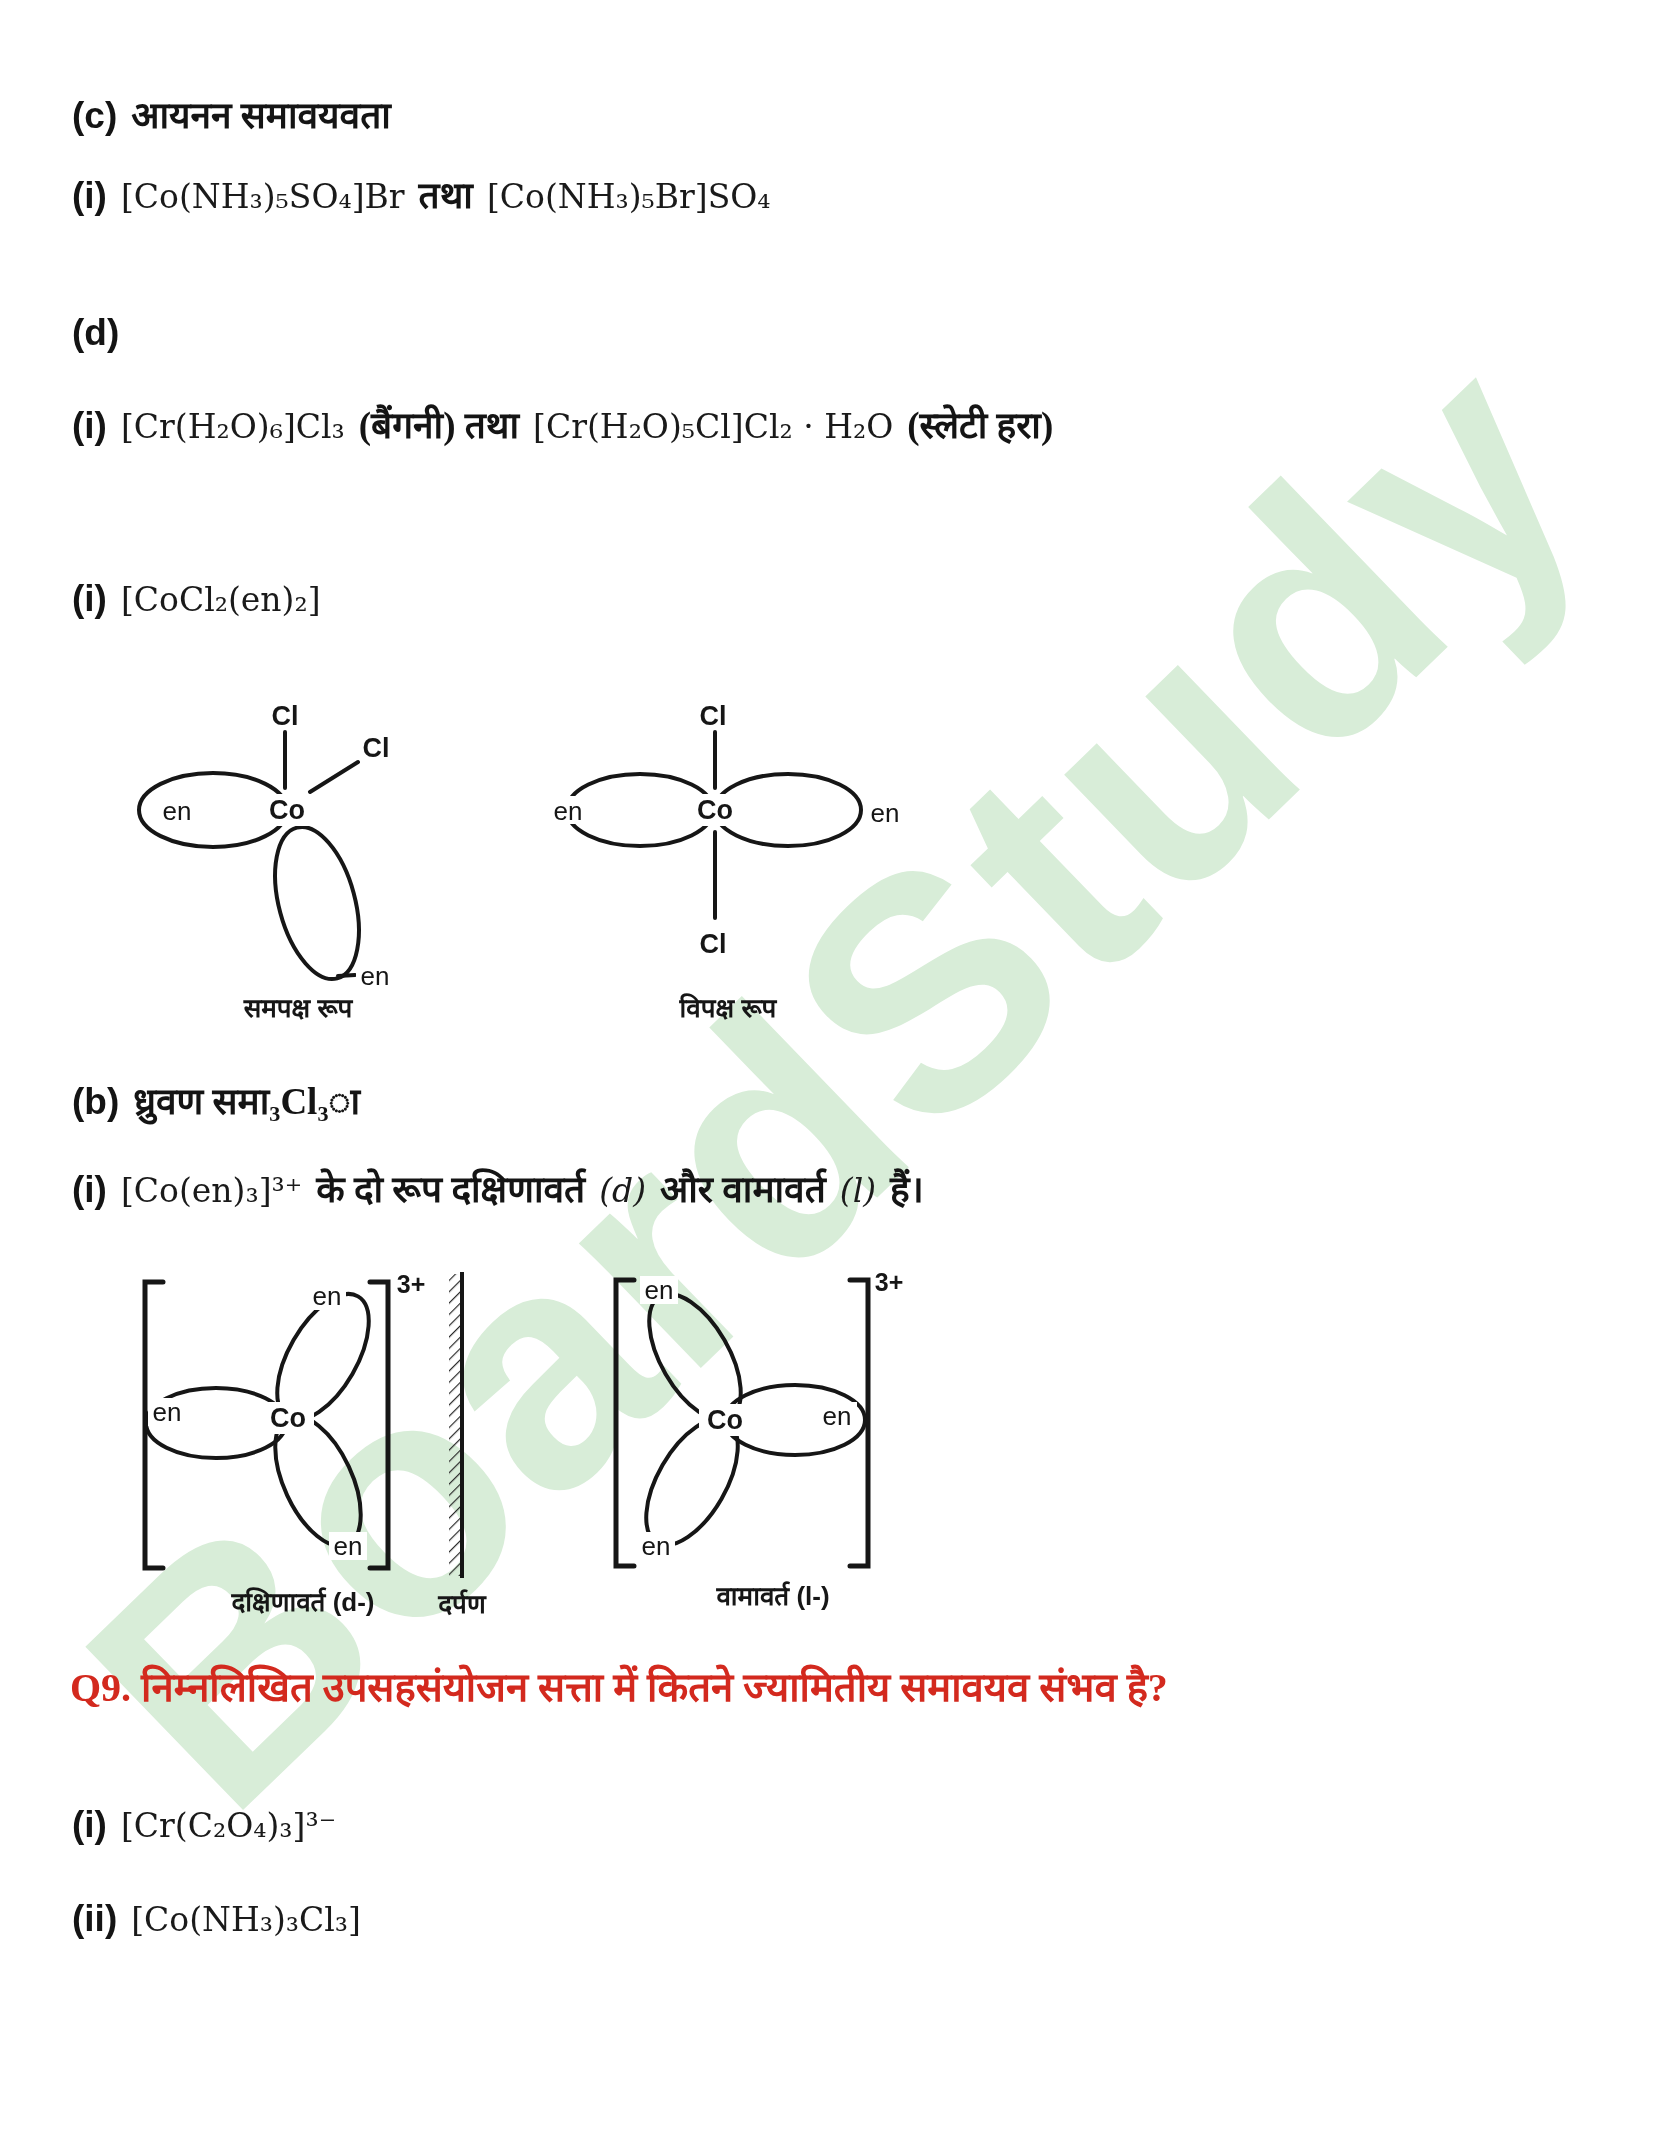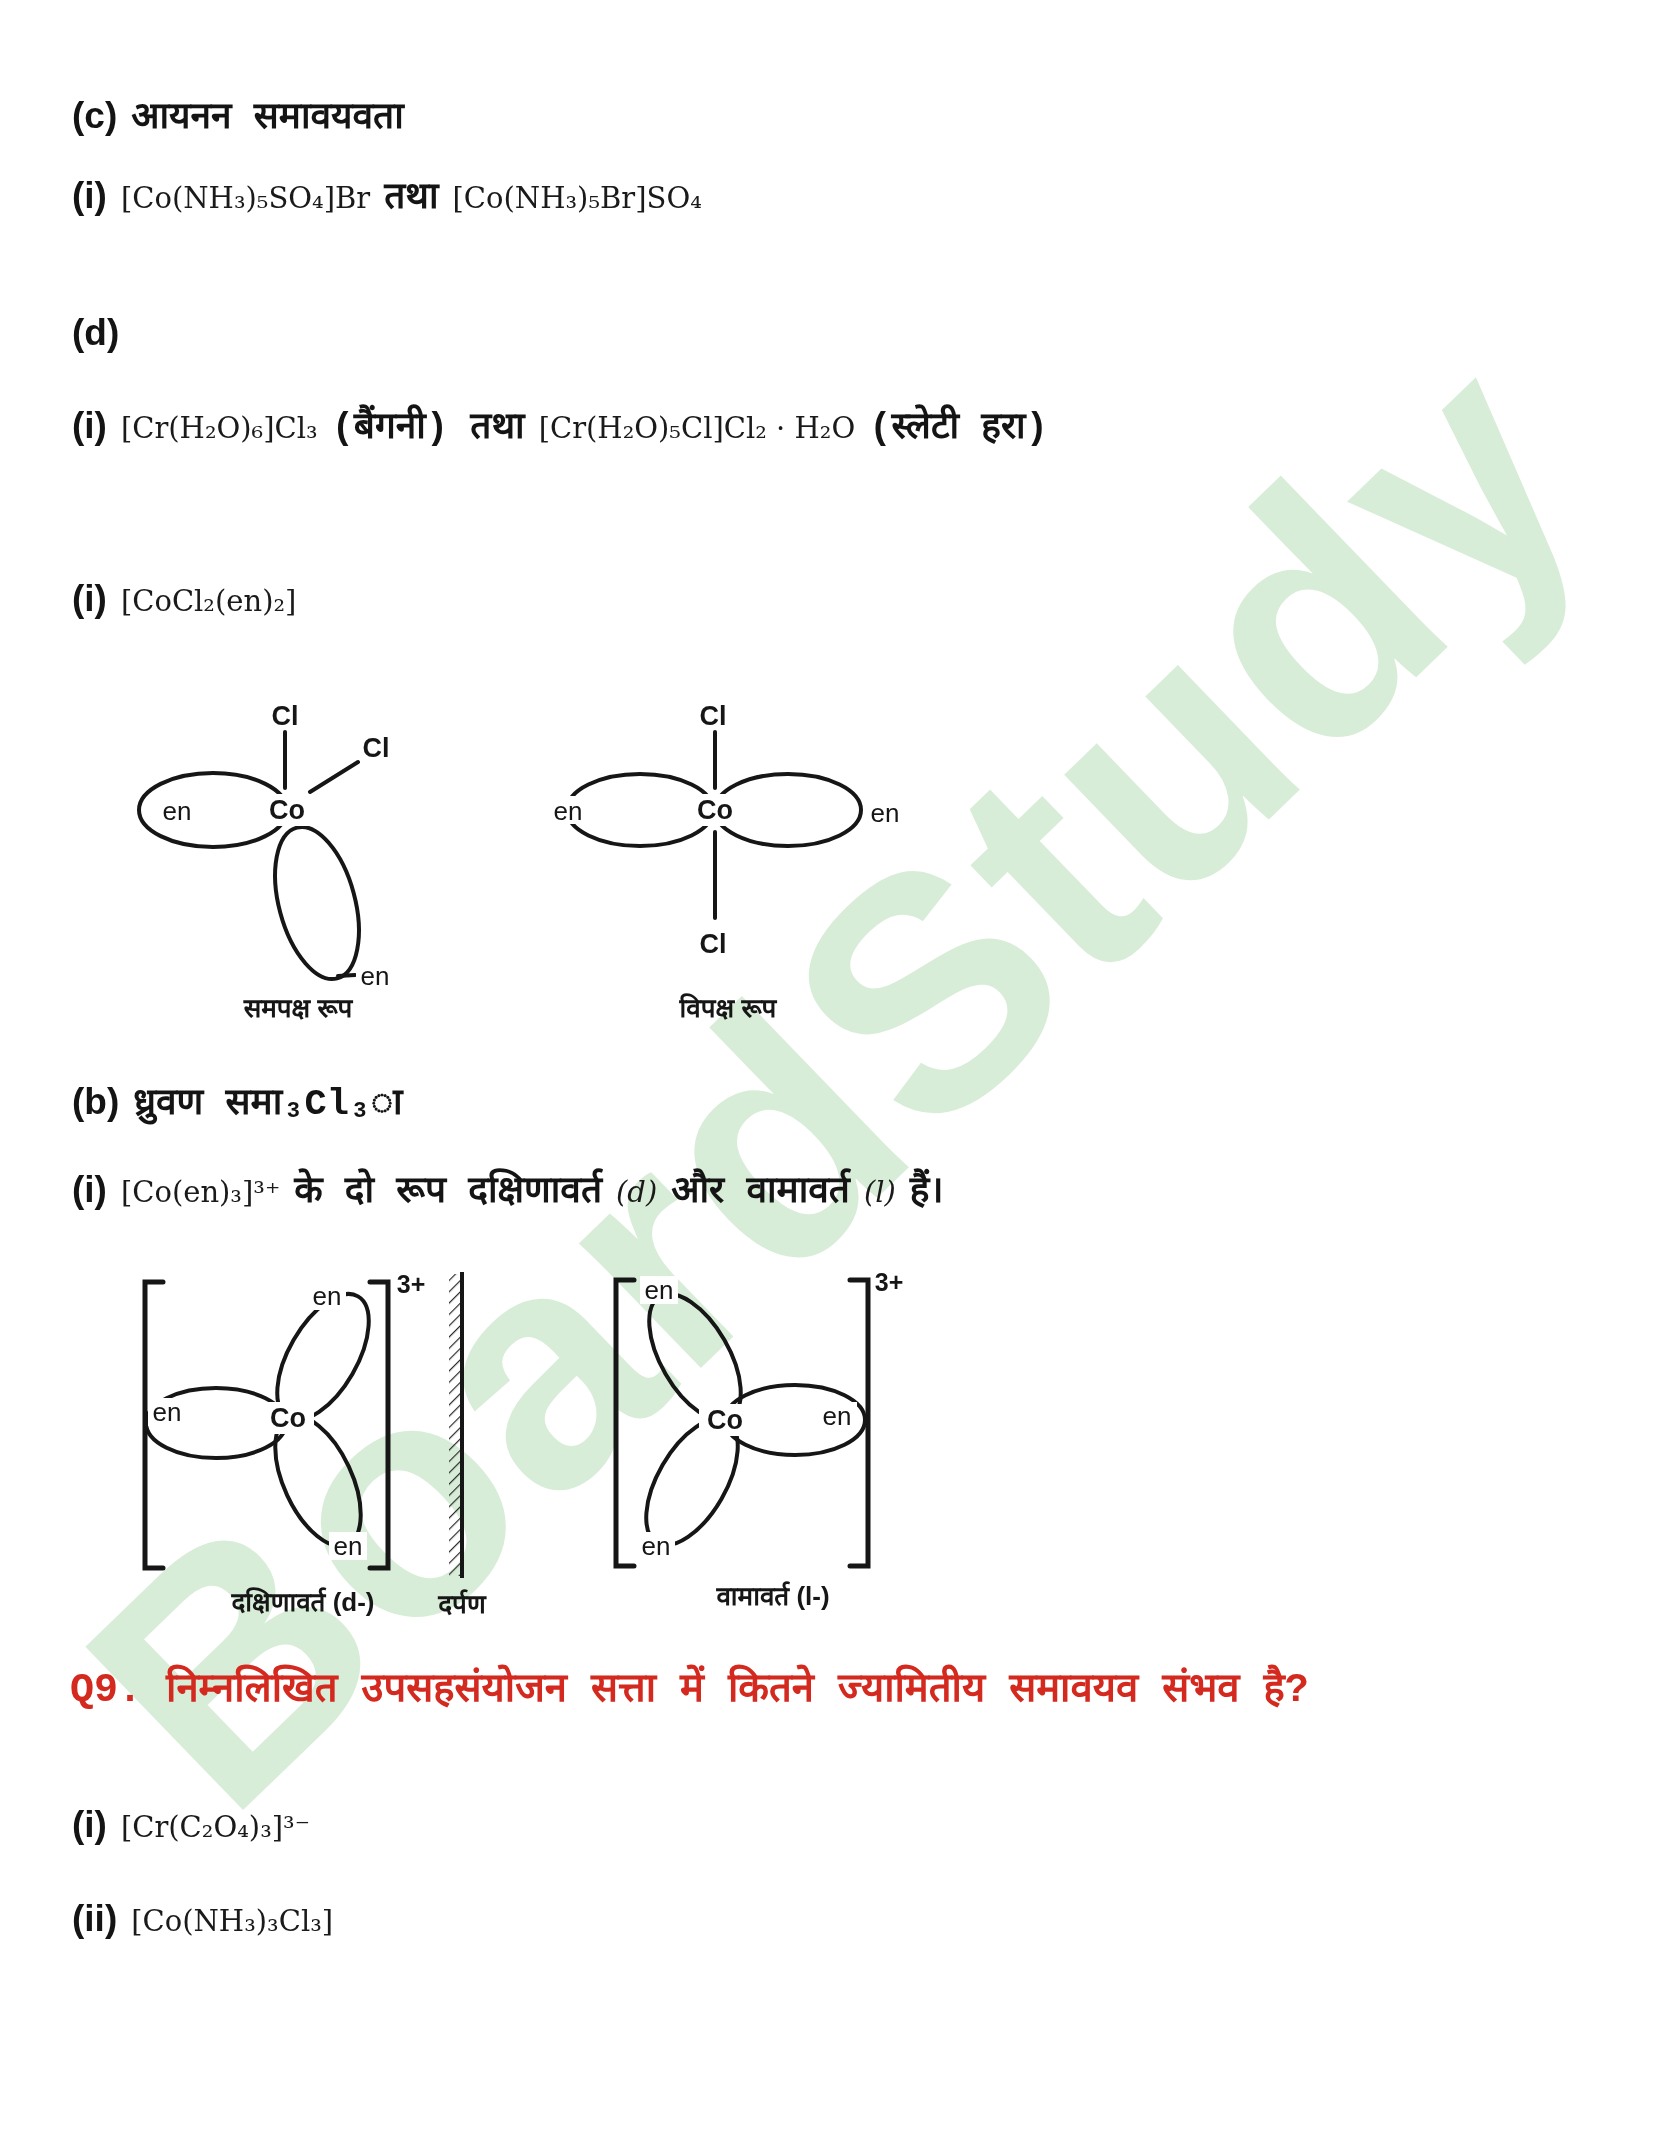"आयनन समावयवता" .hindi { font-family: Liberation Mono, monospace -> Liberation Serif, serif }
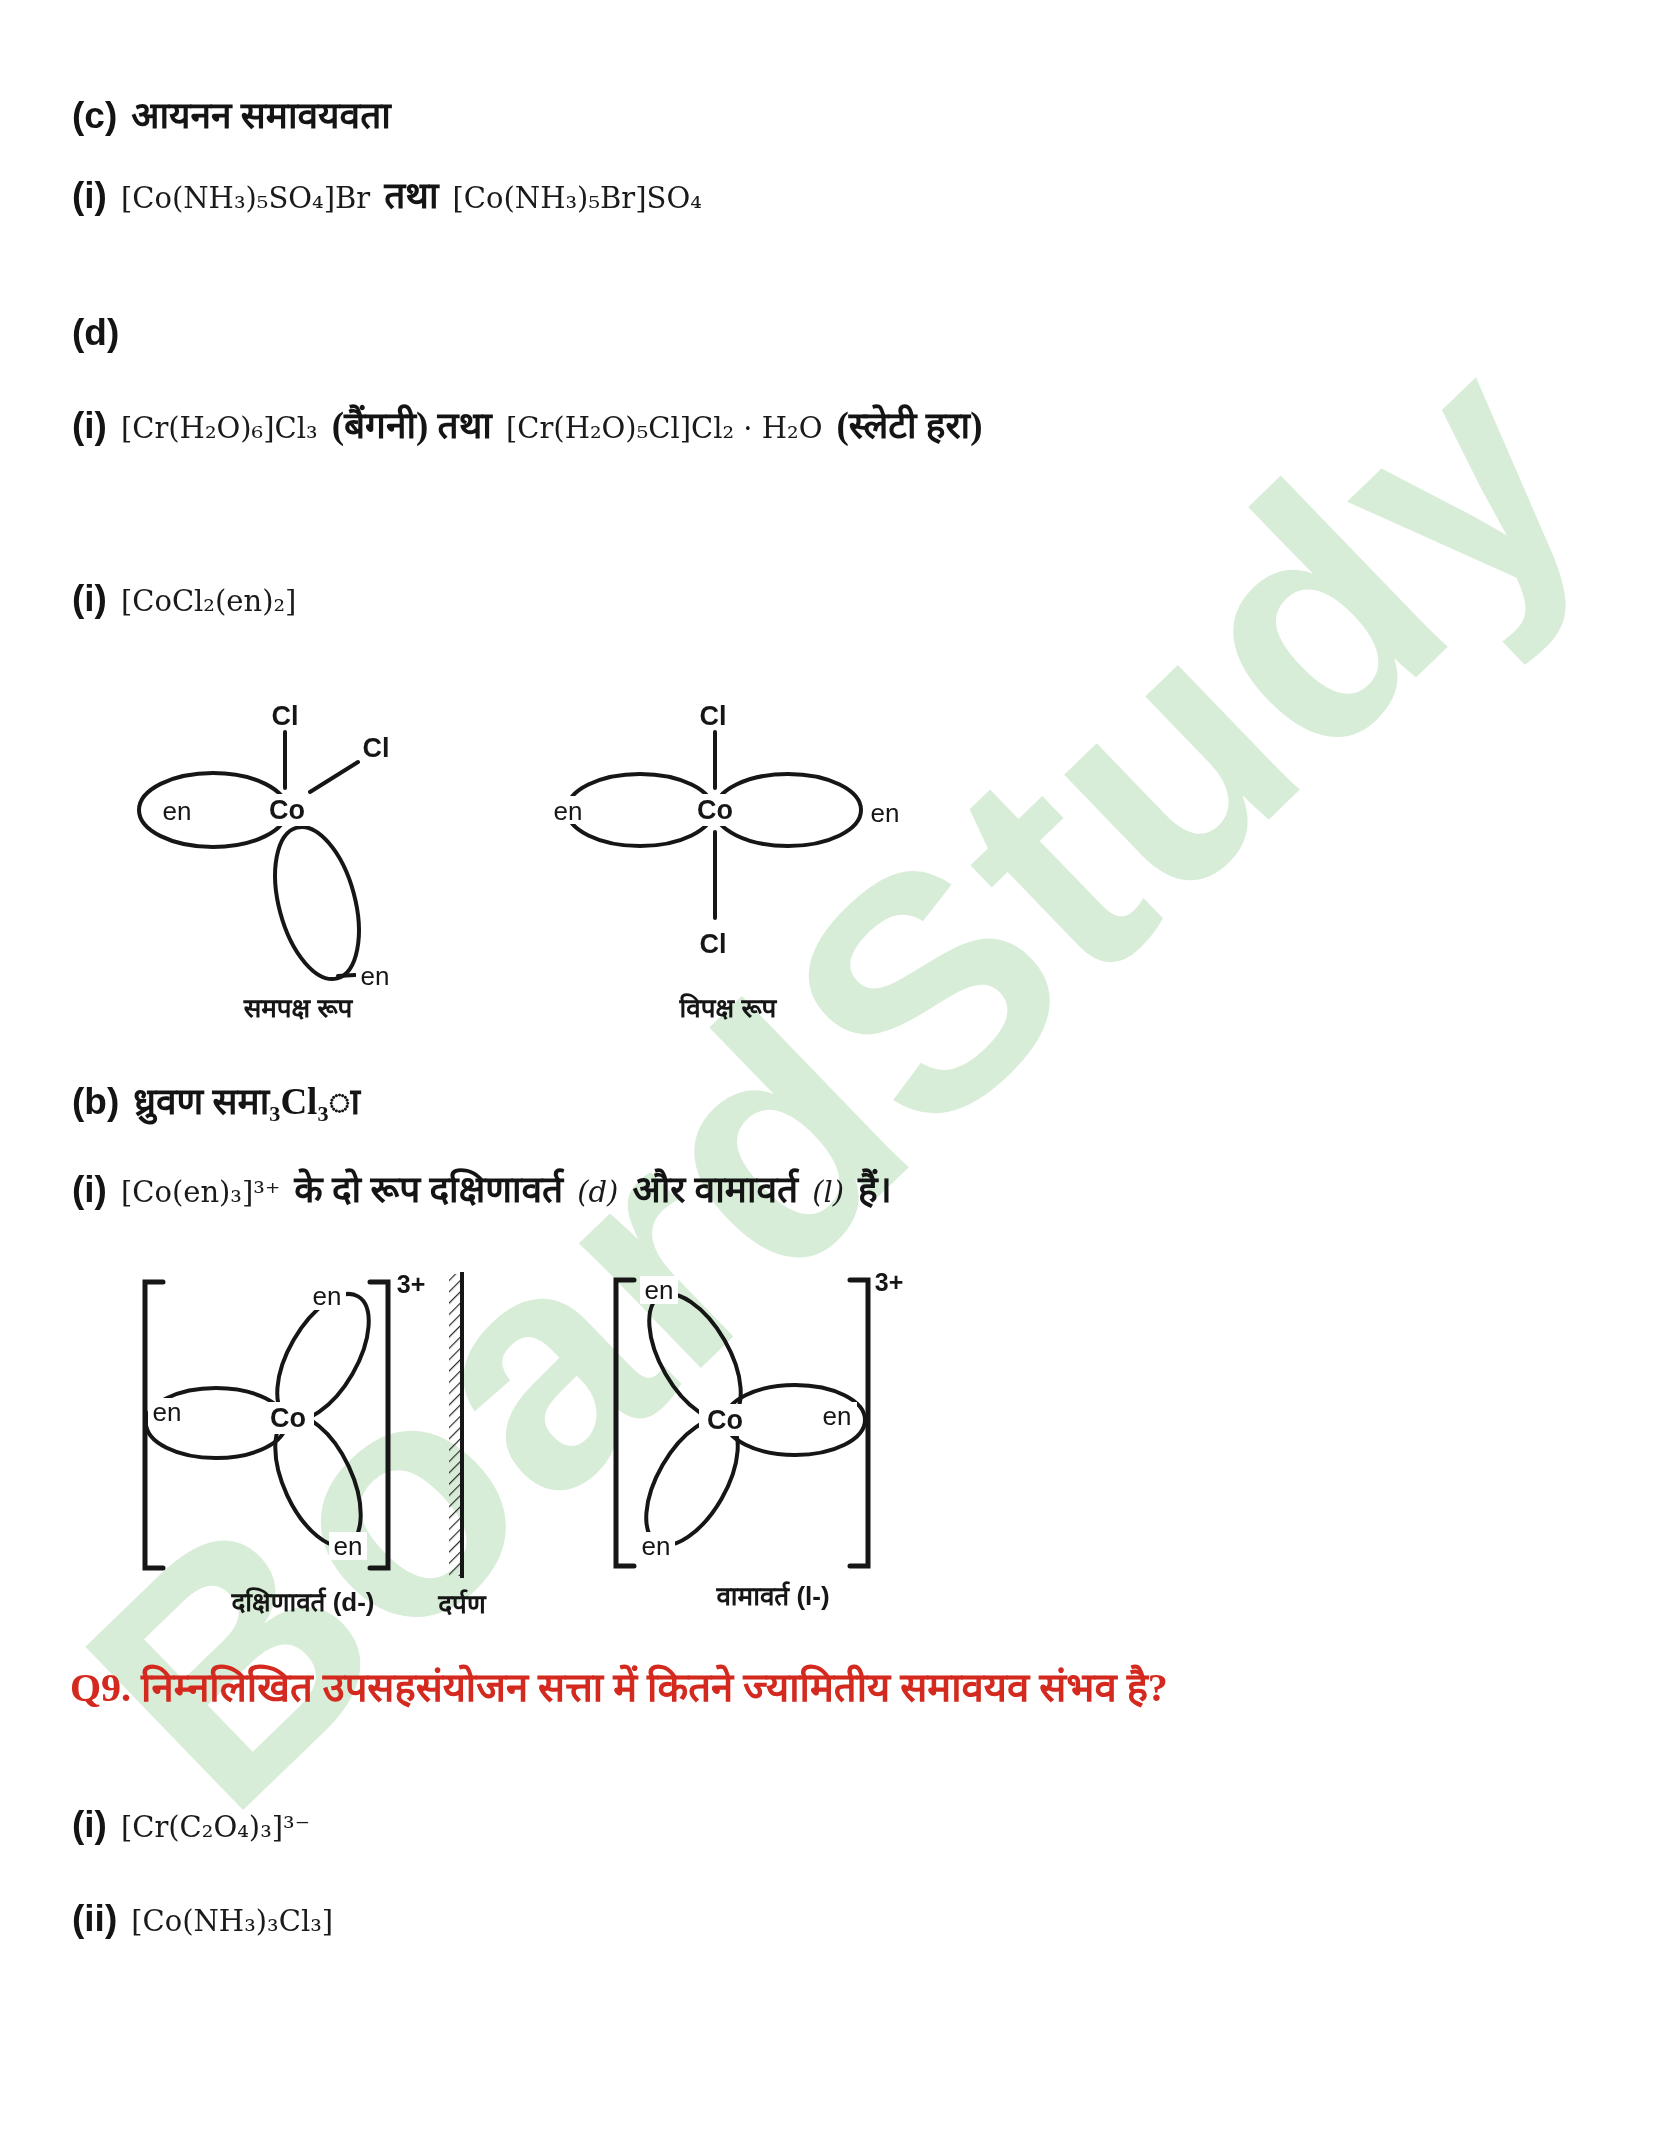"[Co(NH₃)₅SO₄]Br" .formula { font-size: 29px -> 33px }
